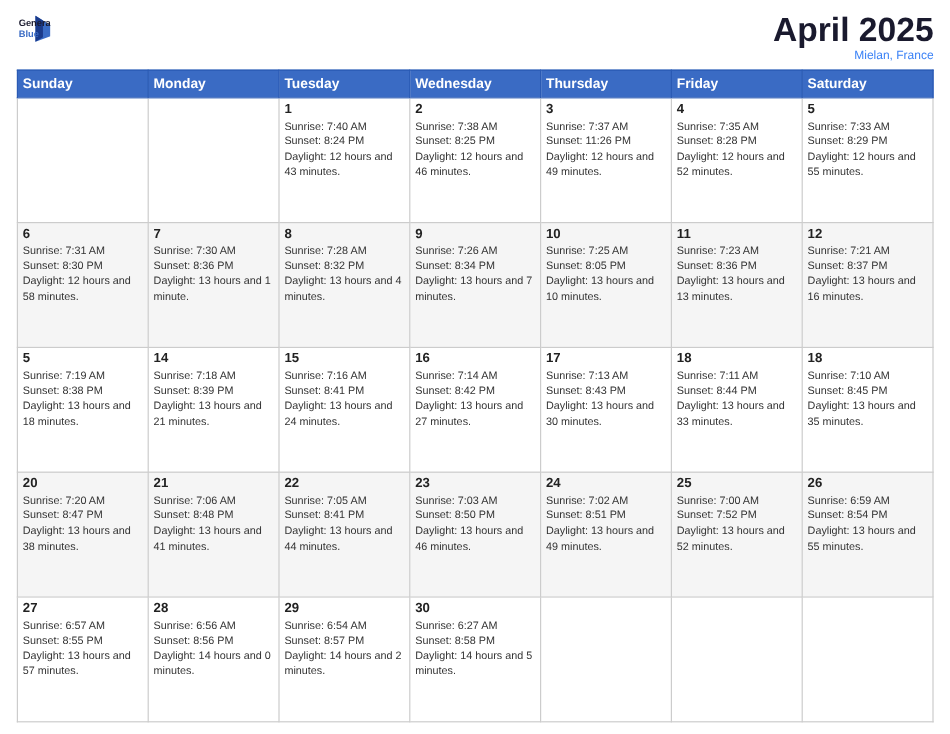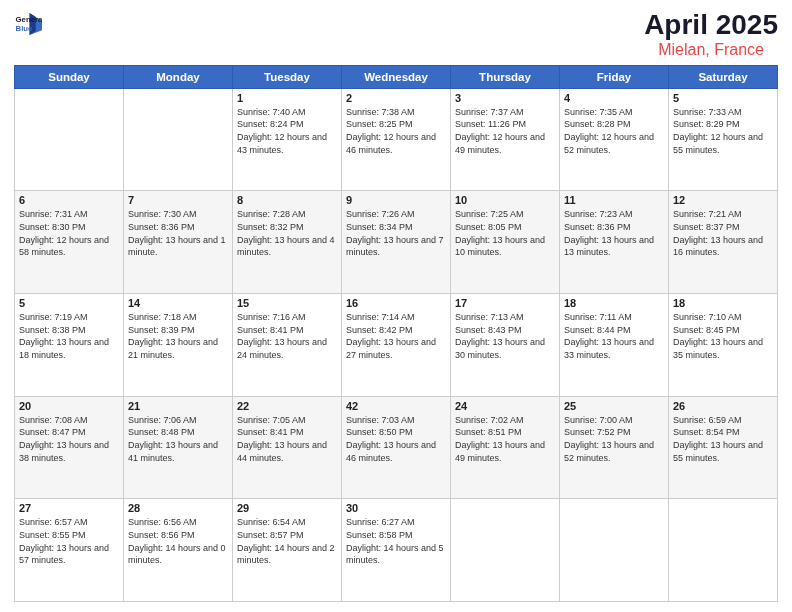"April 2025" .title-block { text-align: center -> right }
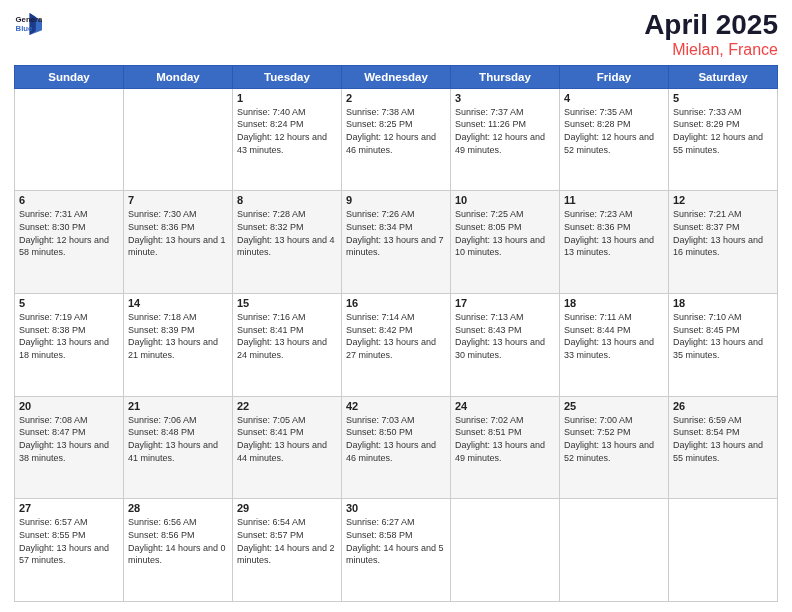"Mielan, France" .title-sub { color: #ef4444 -> #3b82f6; font-size: 16px -> 10px }
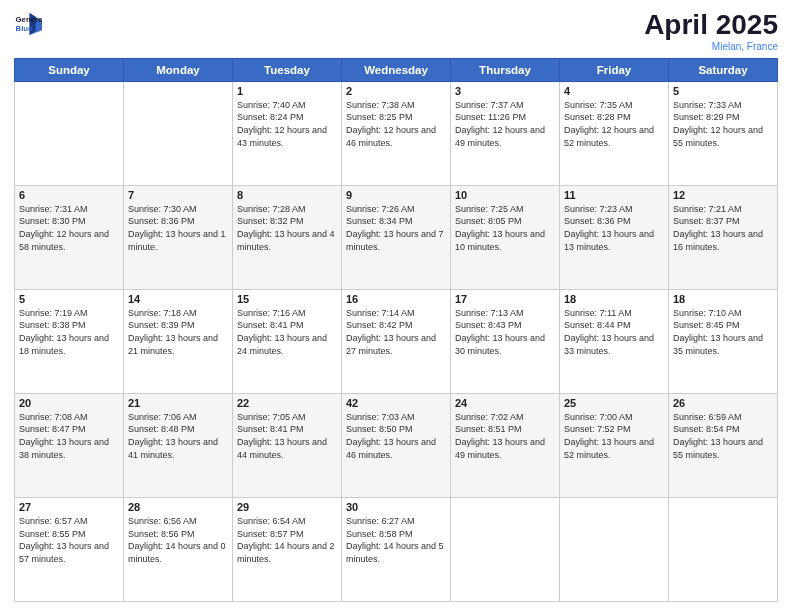"Sunday" .calendar th { text-align: center -> left }
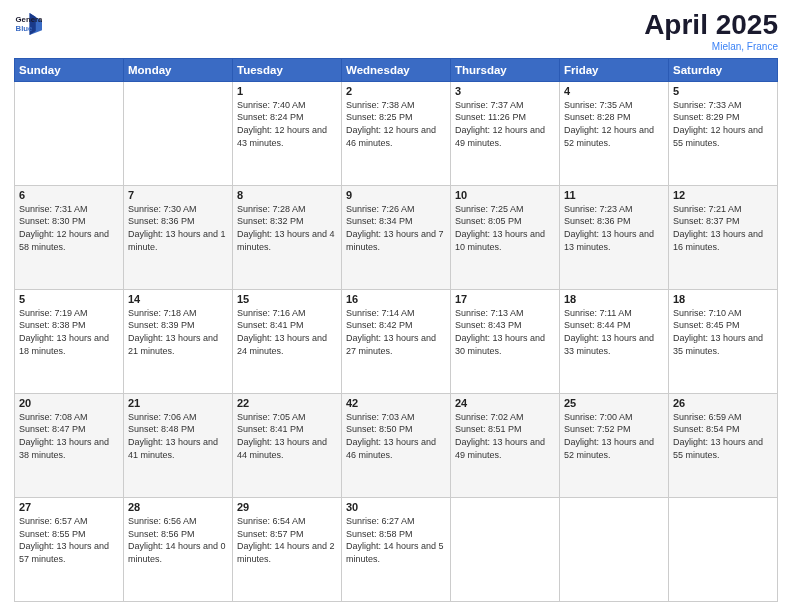"42" span.day-num { text: 42 -> 23 }
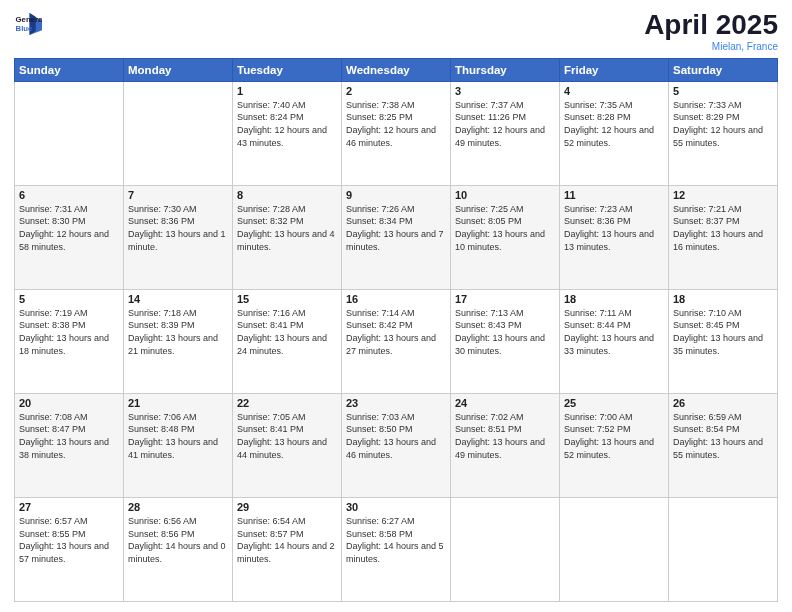"Sunrise: 7:08 AM Sunset: 8:47" div.day-info { text: 7:08 -> 7:20 }
